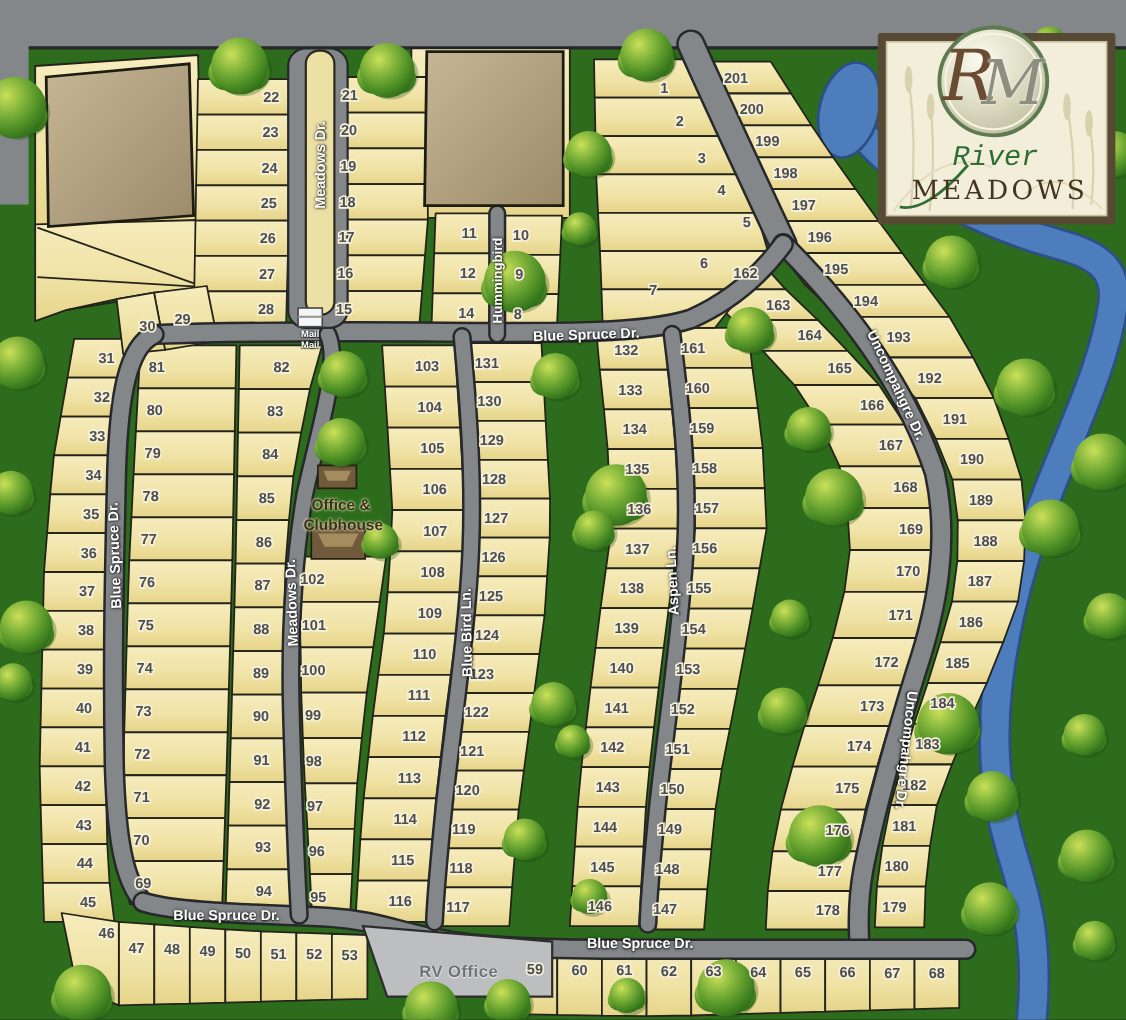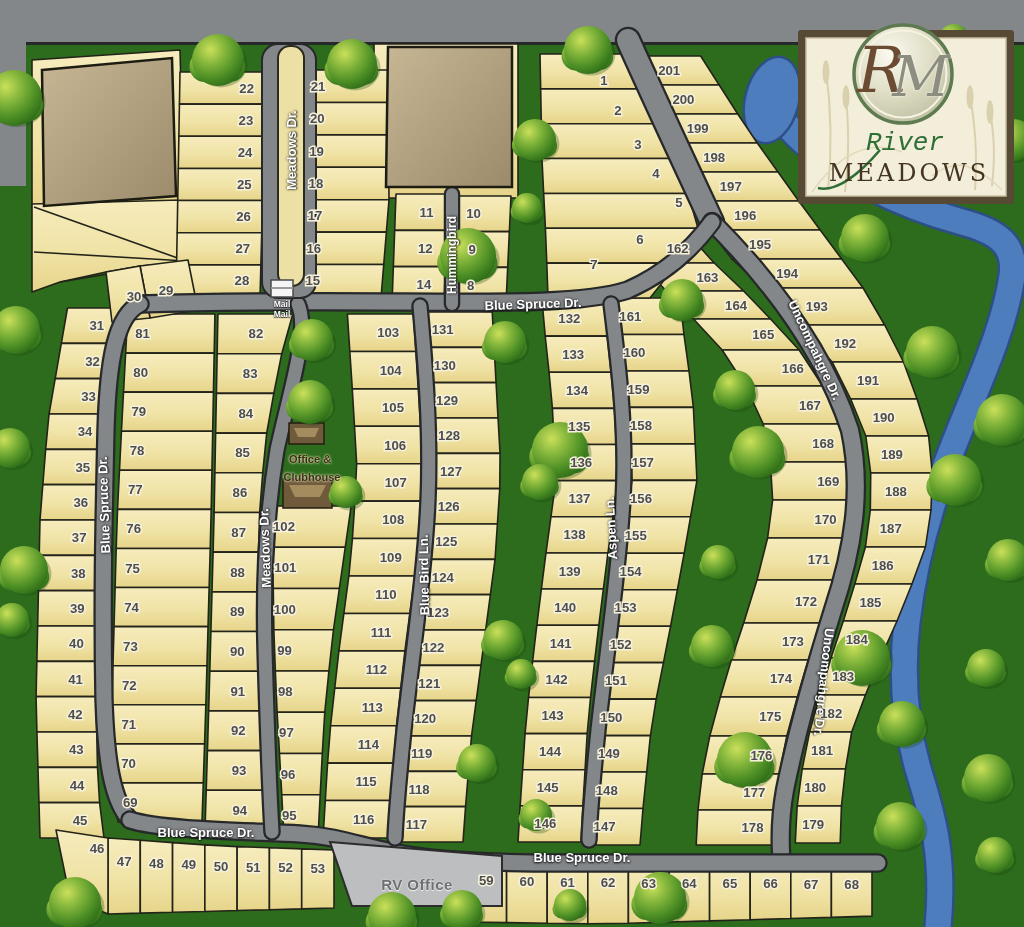"Office &" .office { font-size: 11px -> 14px }
